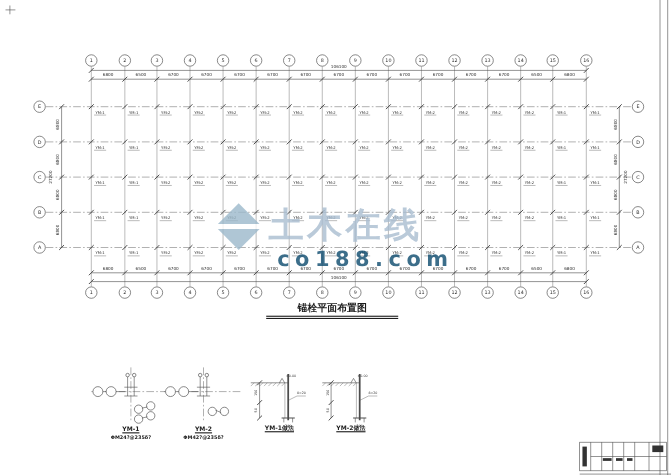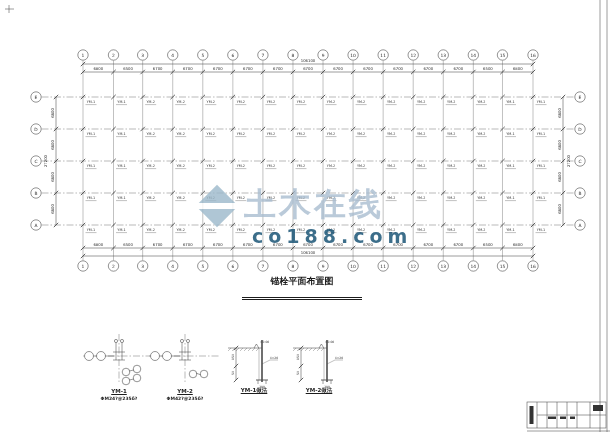"锚栓平面布置图" .plan-title { padding-bottom: 11px -> 1px }
